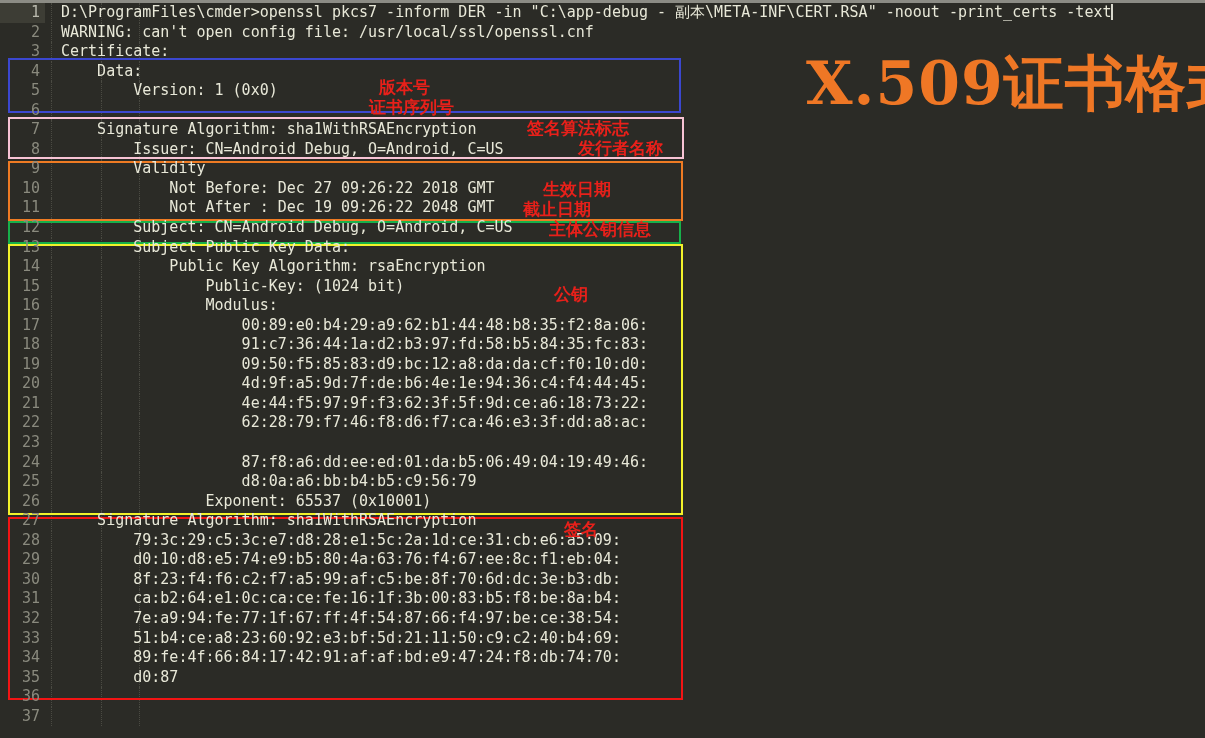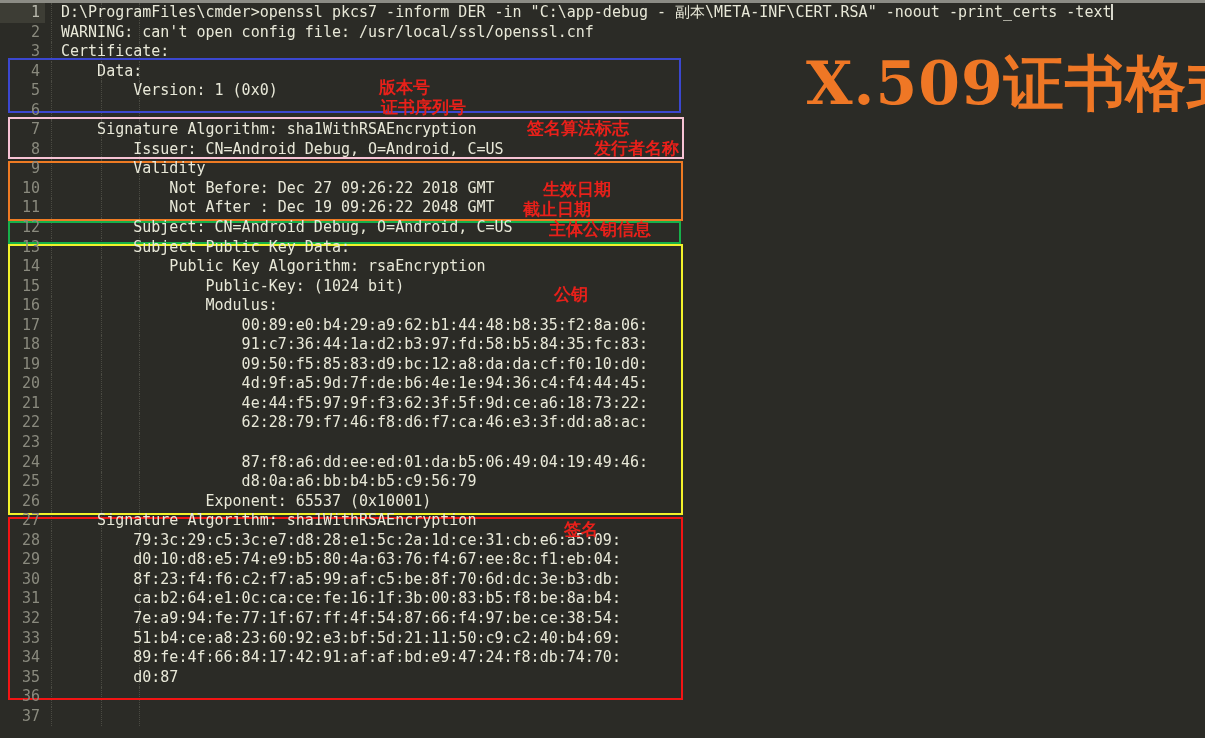"证书序列号" div.anno { left: 381px -> 369px }
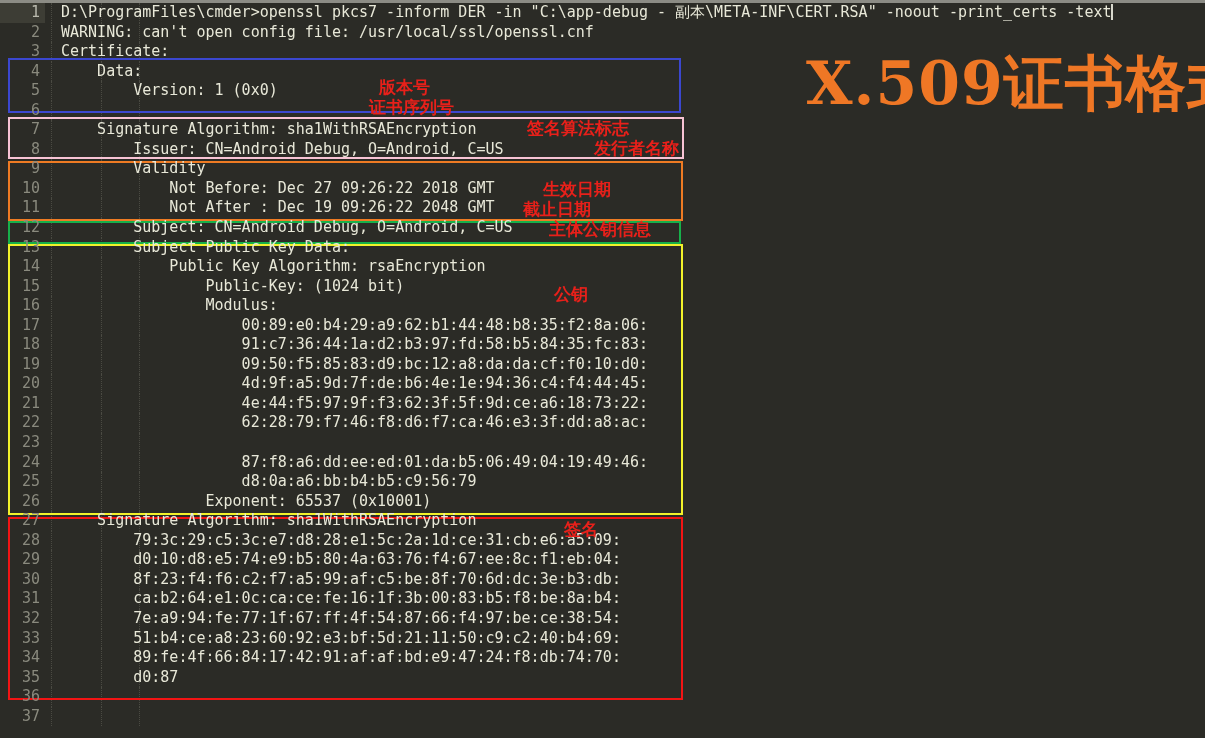"发行者名称" div.anno { margin-left: 16px -> none }
